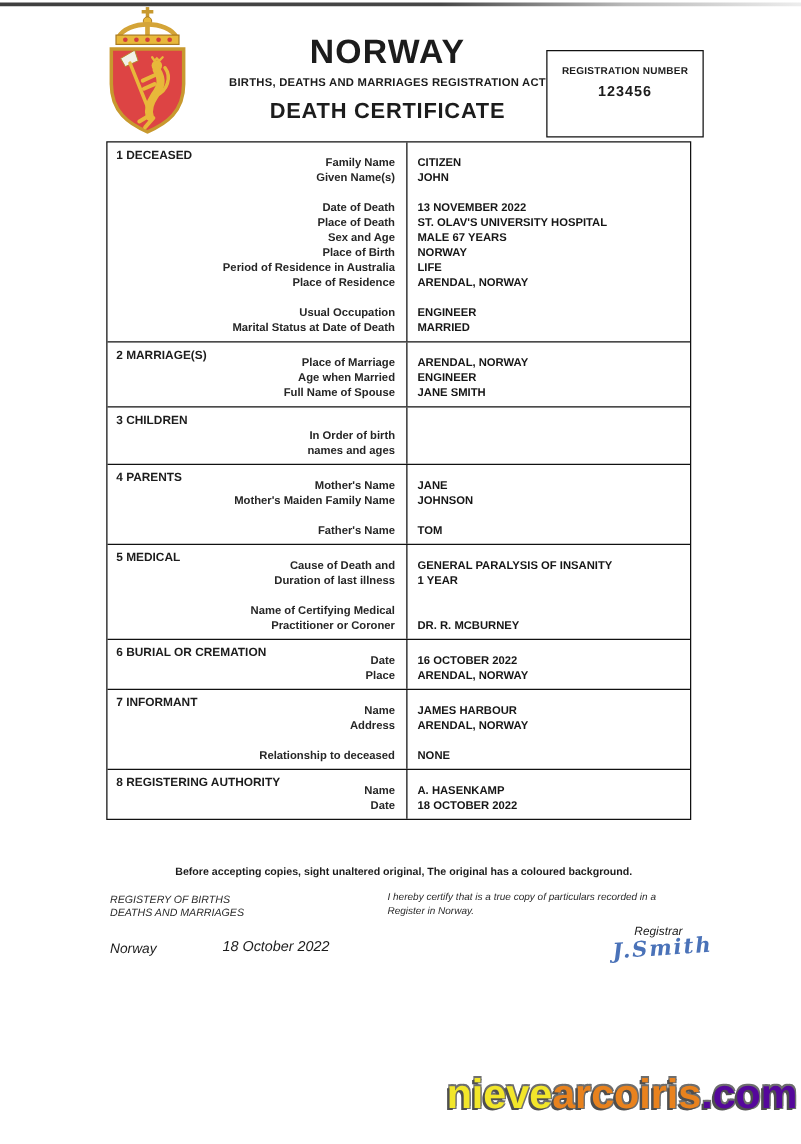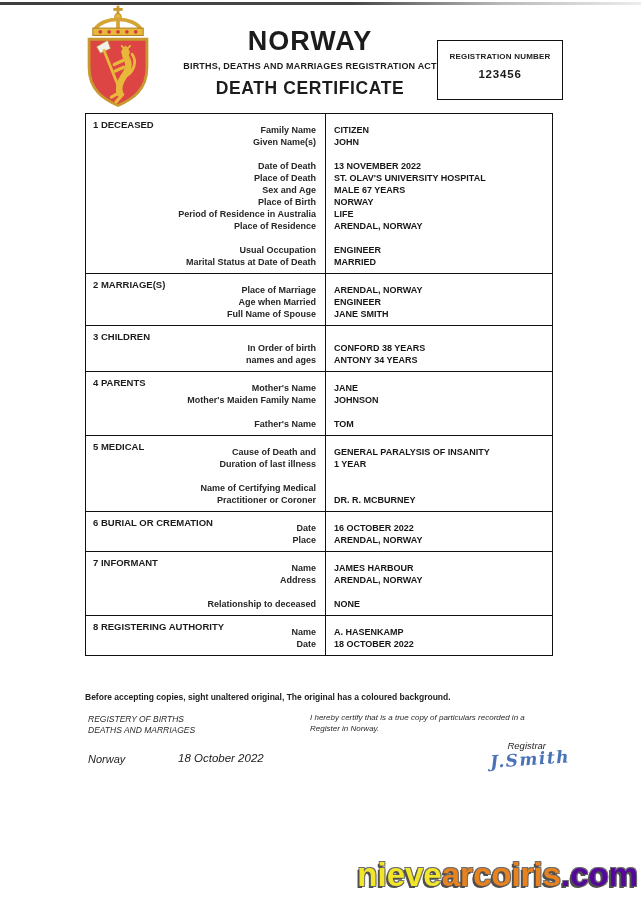"REGISTRATION NUMBER" .regbox { height: 60px -> 70px }
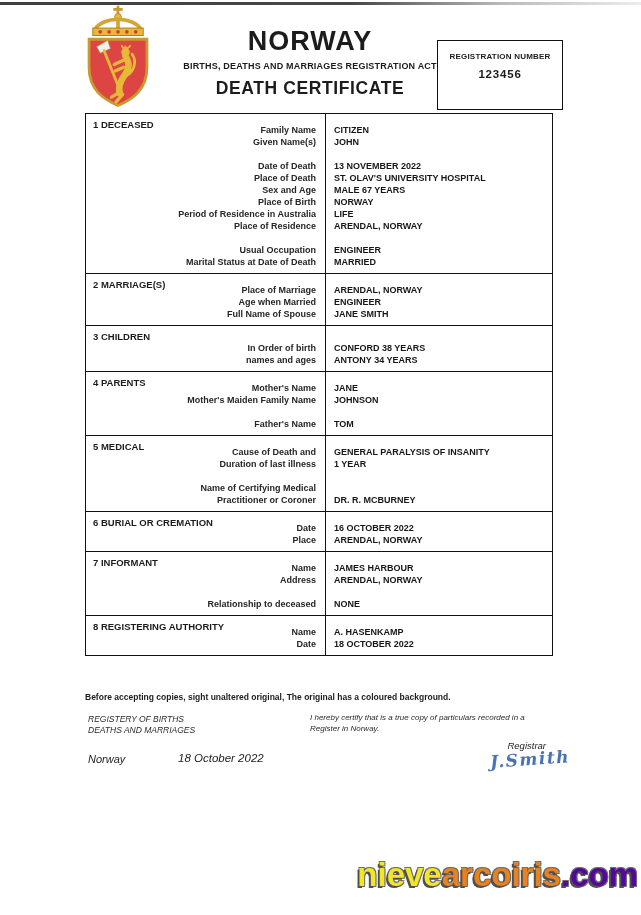"CONFORD 38 YEARS" div.sec-right { html: <div> <div> <div></div> <div>CONFORD 38 YEARS</div> <div>ANTONY 34 YEARS</div> </div> </div> -> none }
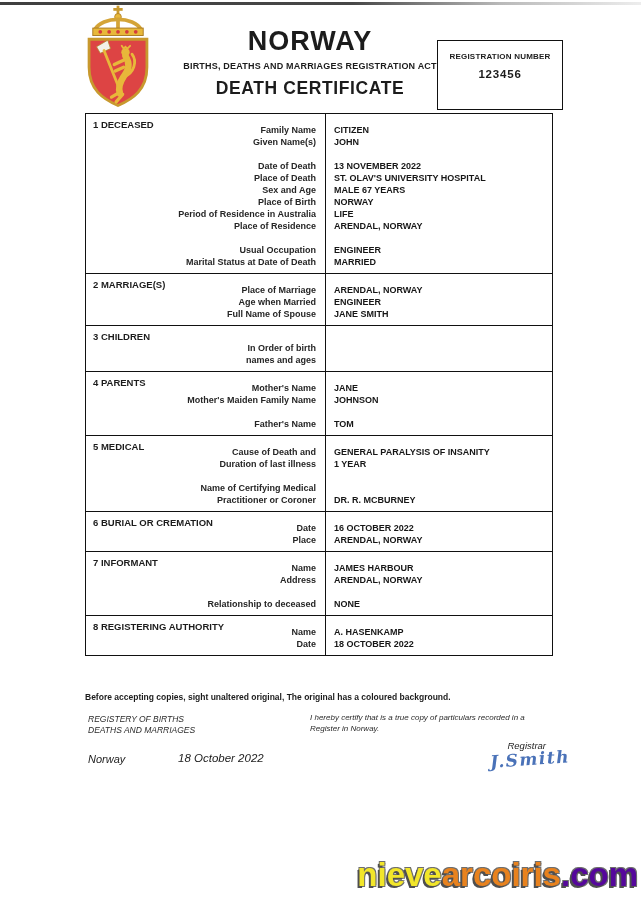"Before accepting copies, sight unaltered" .notice { text-align: none -> center }
